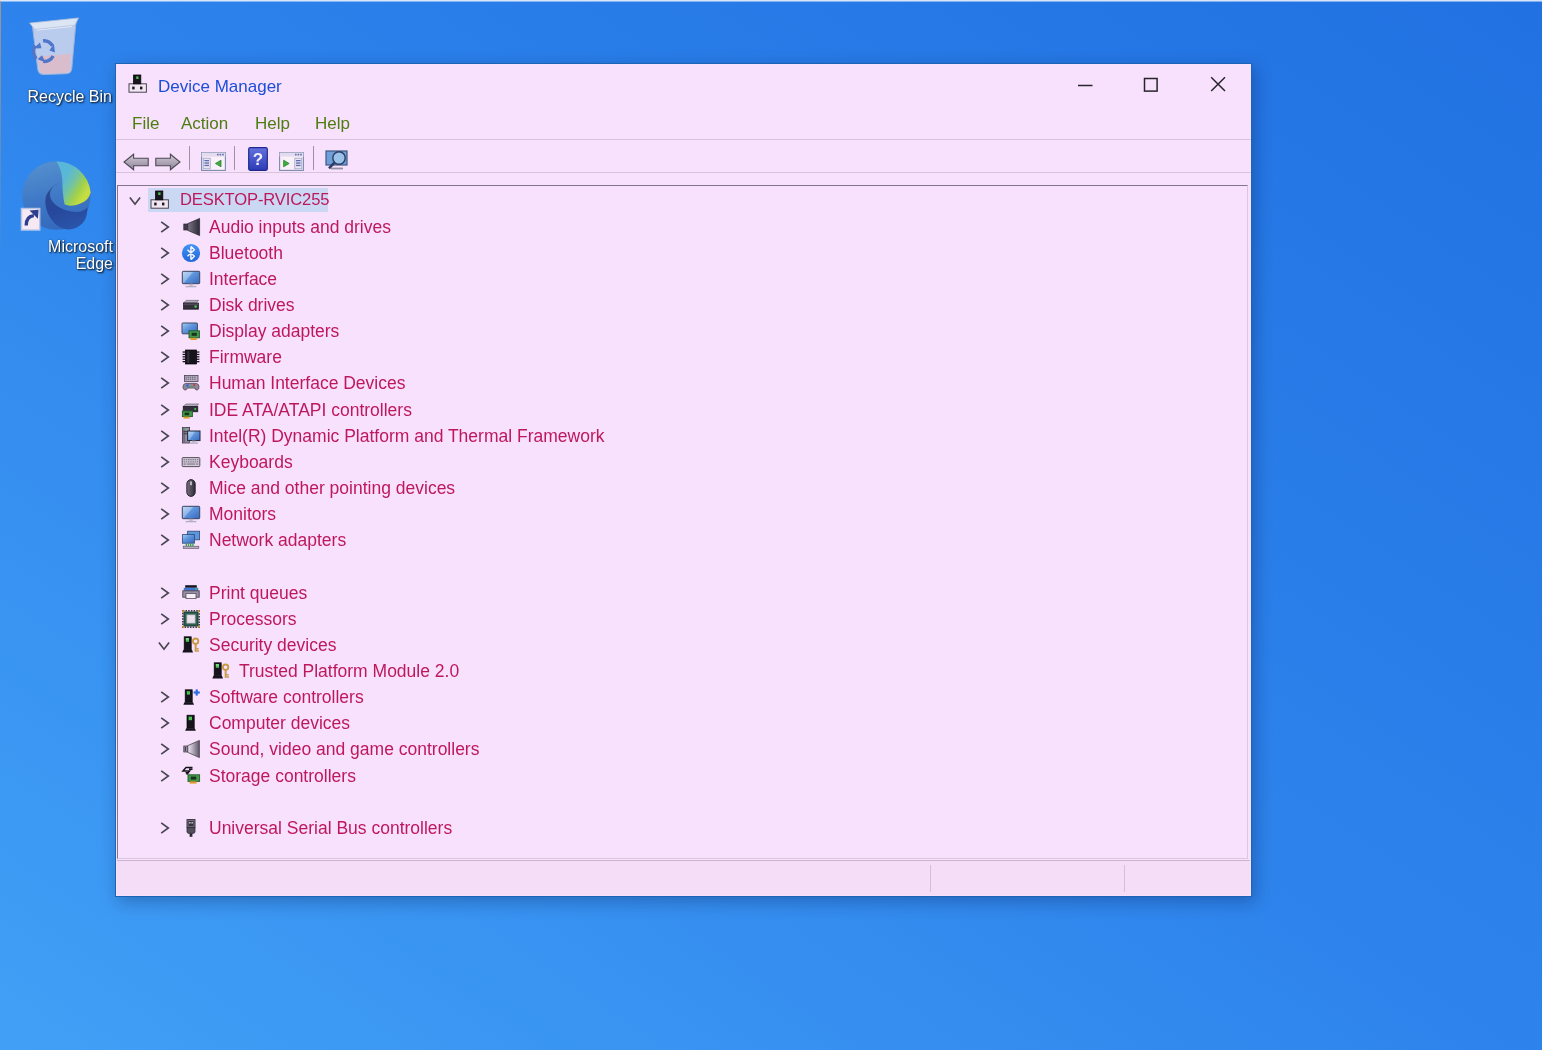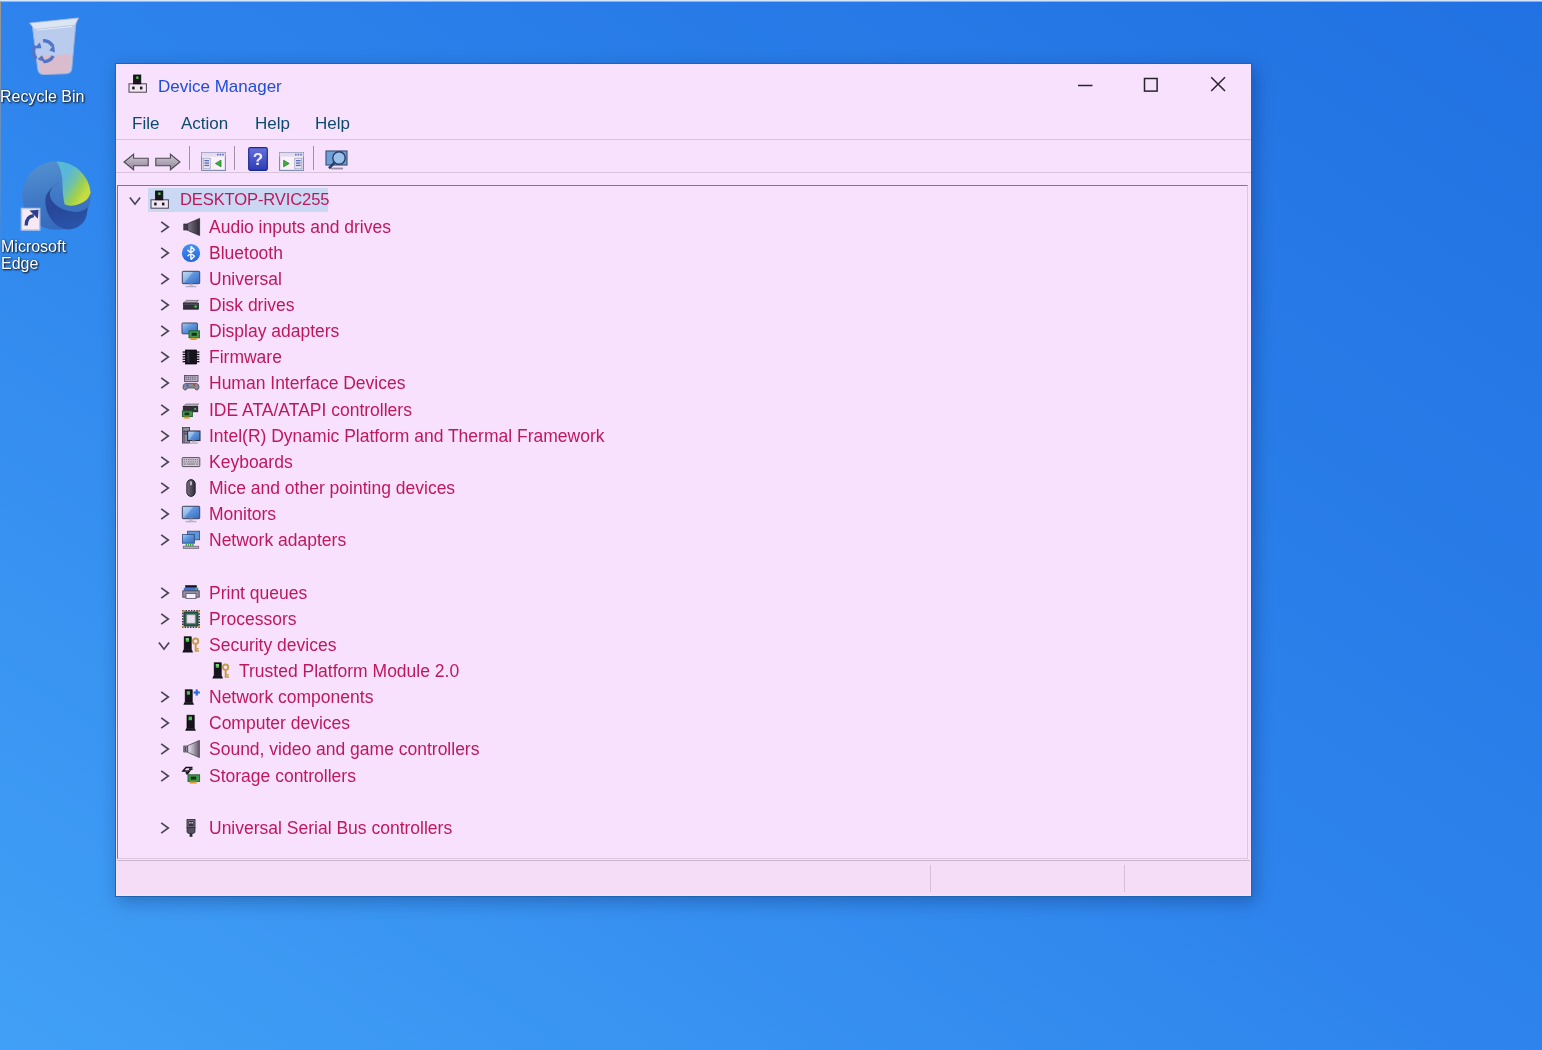"Recycle Bin" .dlabel { text-align: left -> right }
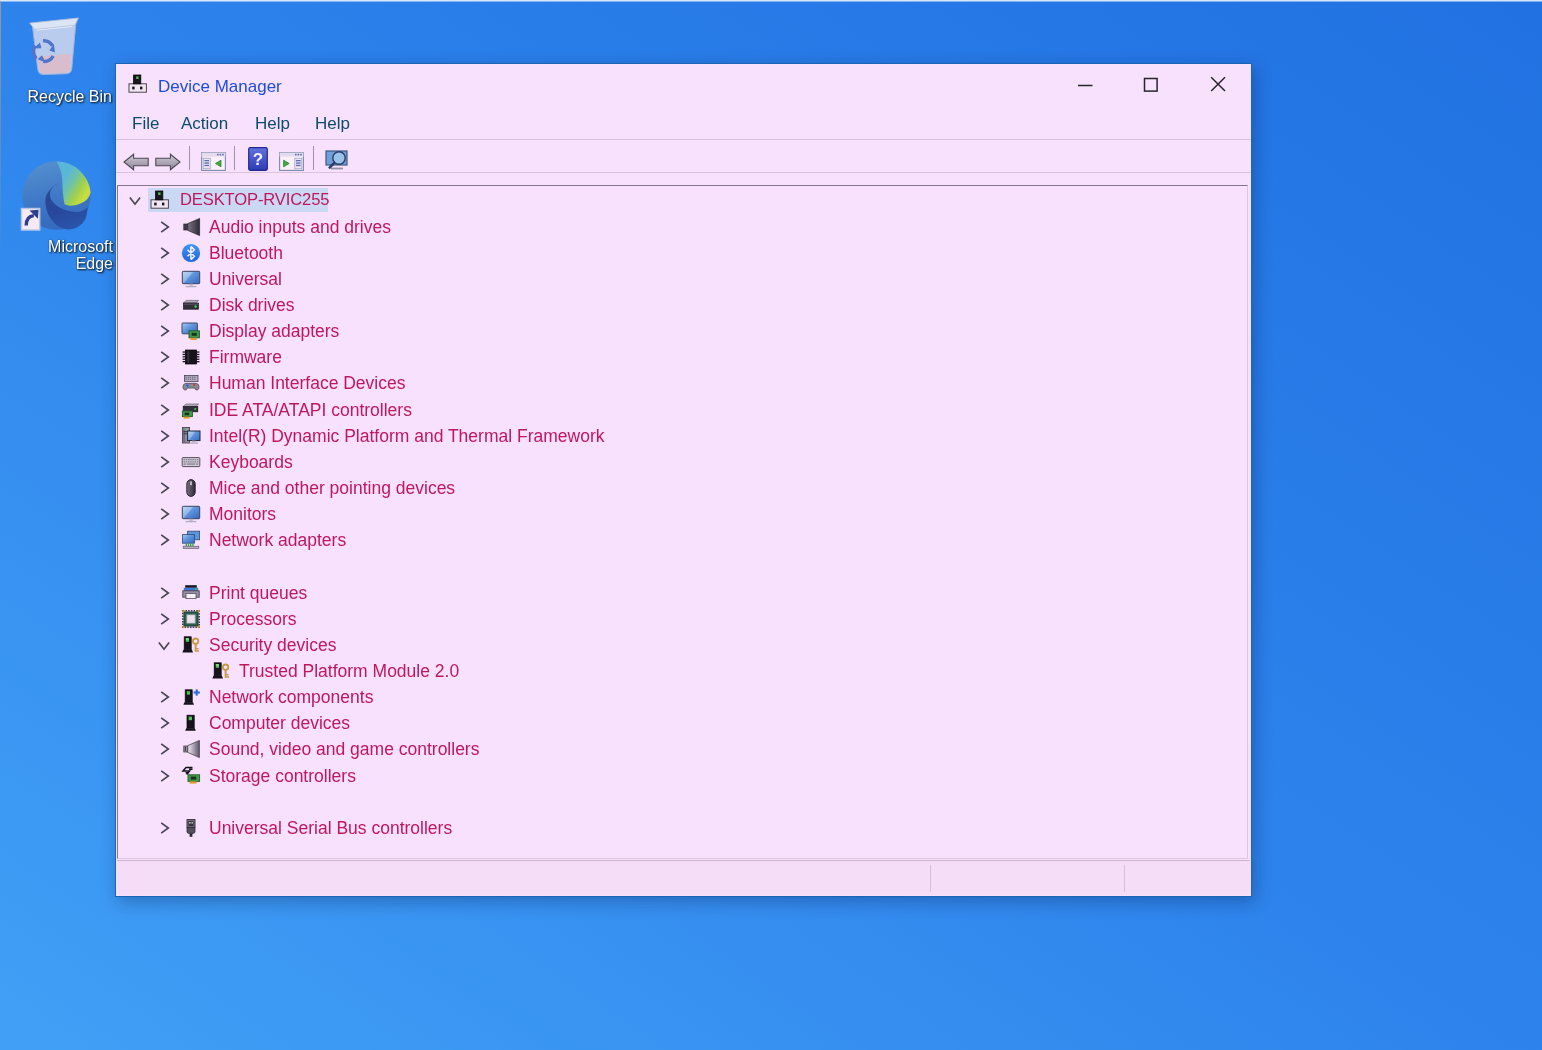"File" .menu span { color: #0c4a6e -> #4d7c0f }
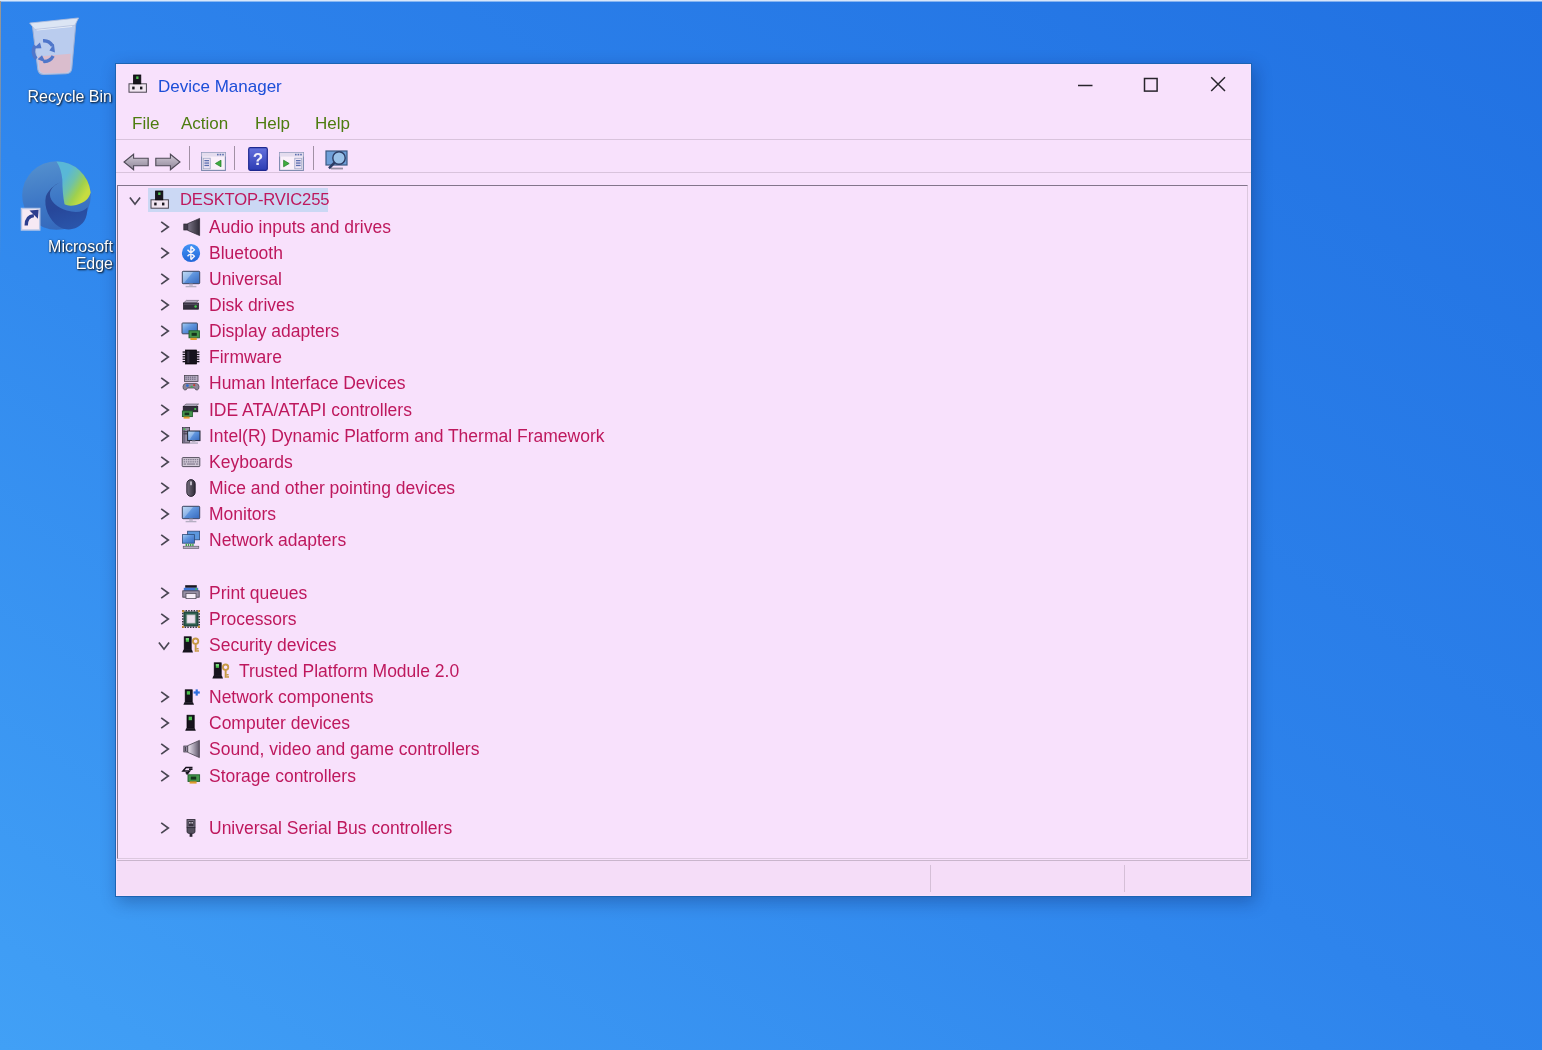"Universal" span.lbl { text: Universal -> Interface }
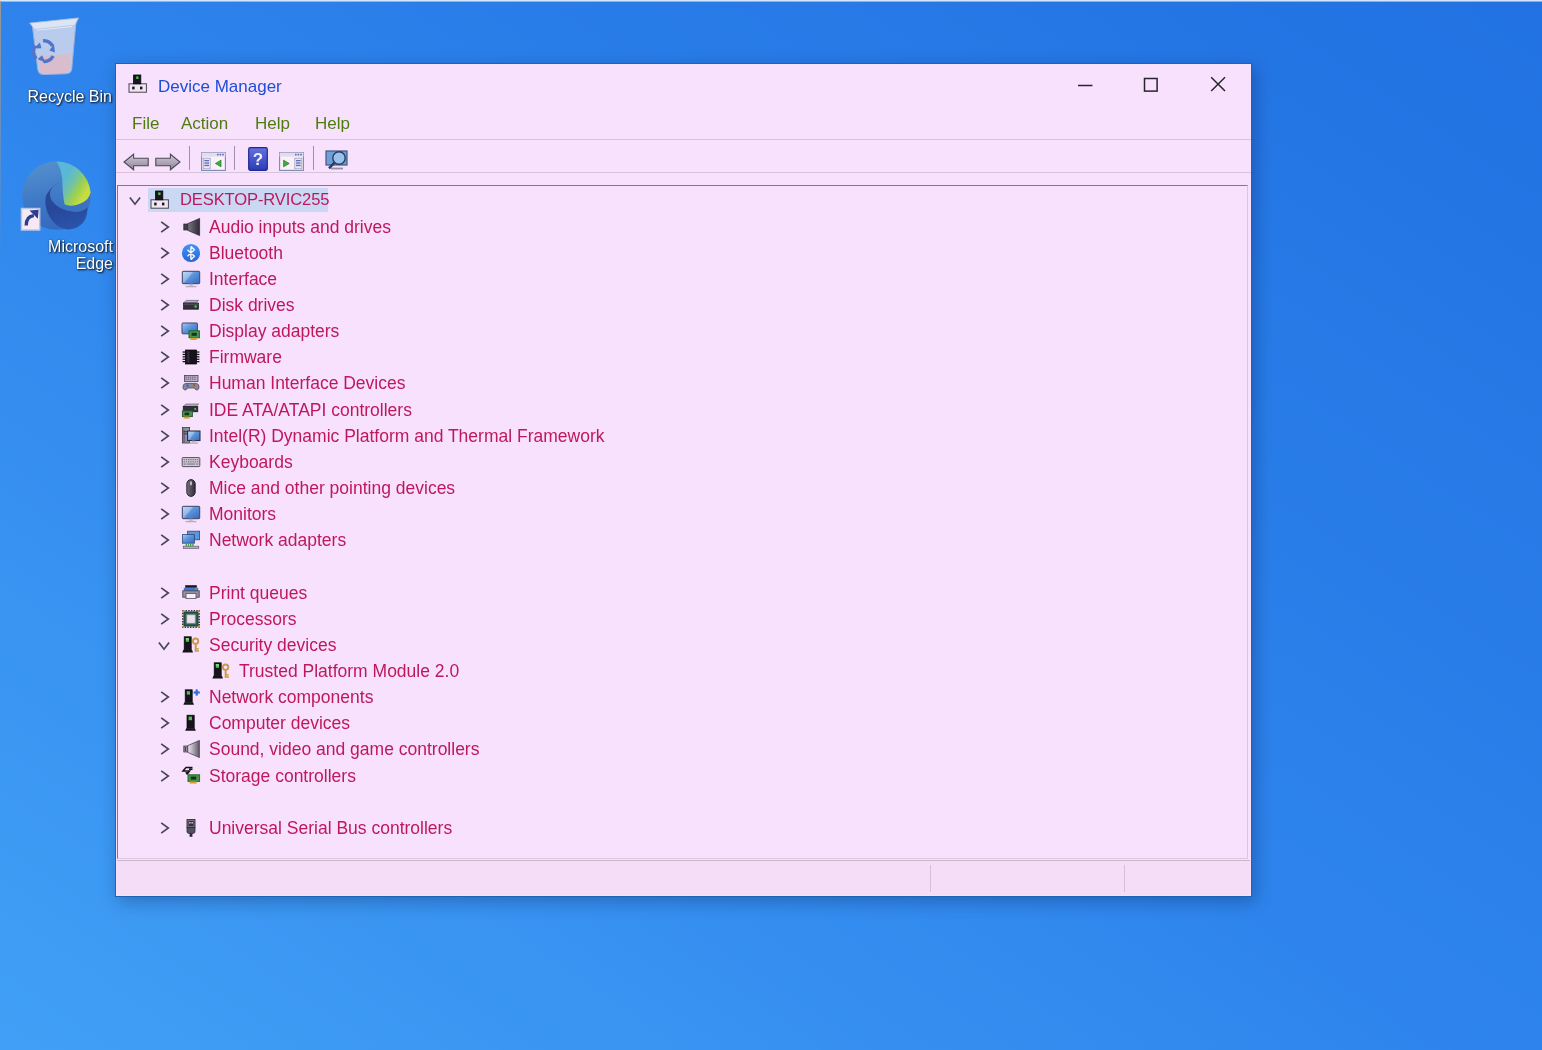"Network components" span.lbl { text: Network components -> Software controllers }
